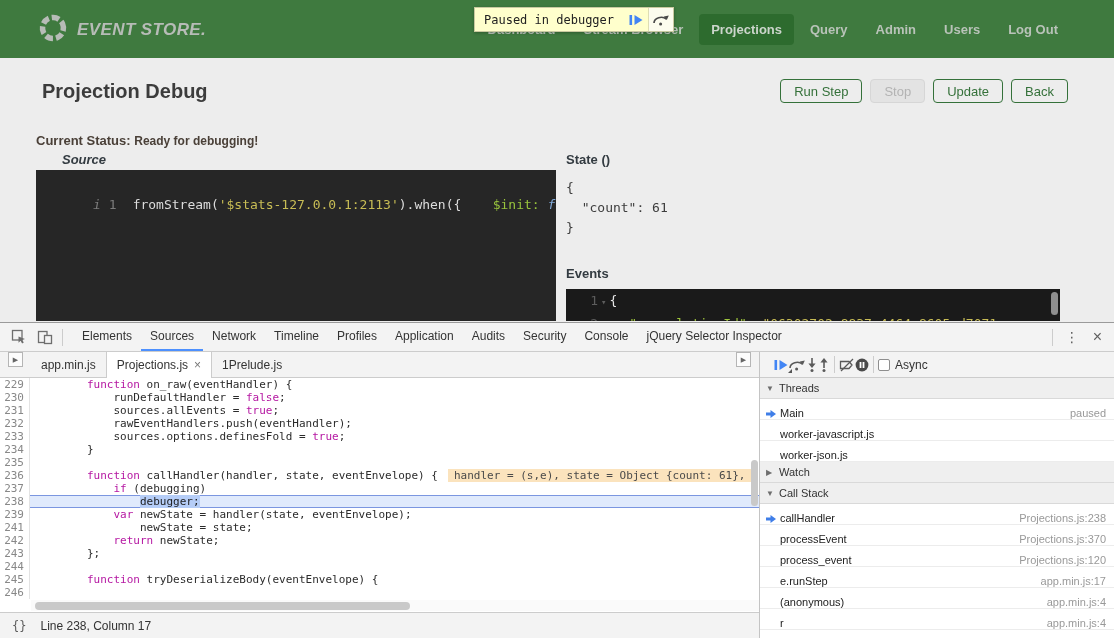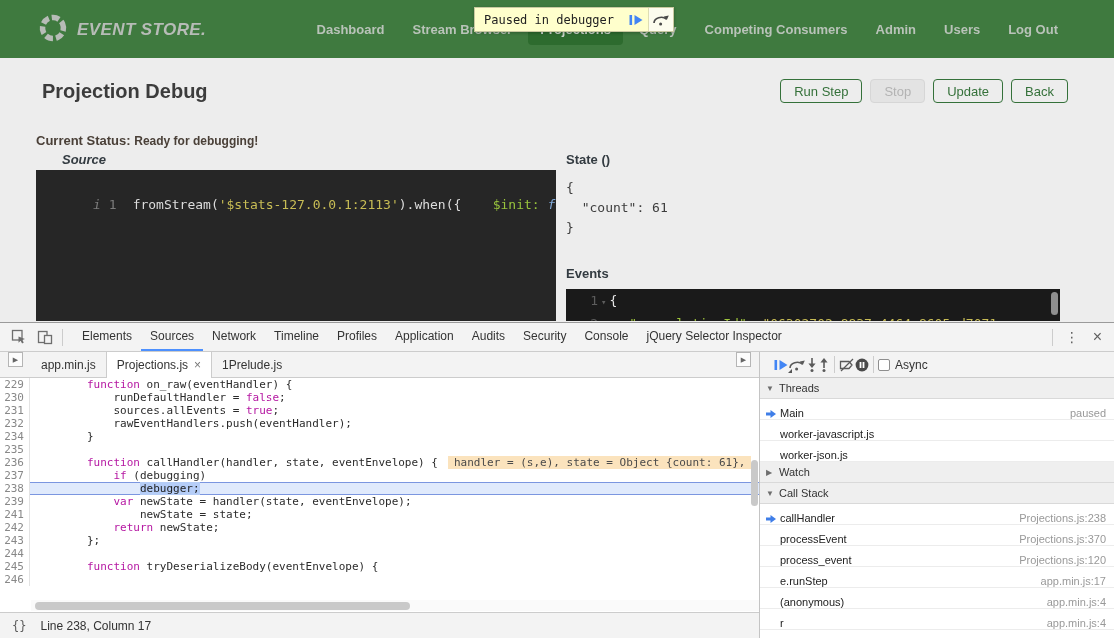"Competing Consumers" li { html: <li>Competing Consumers</li> -> none }
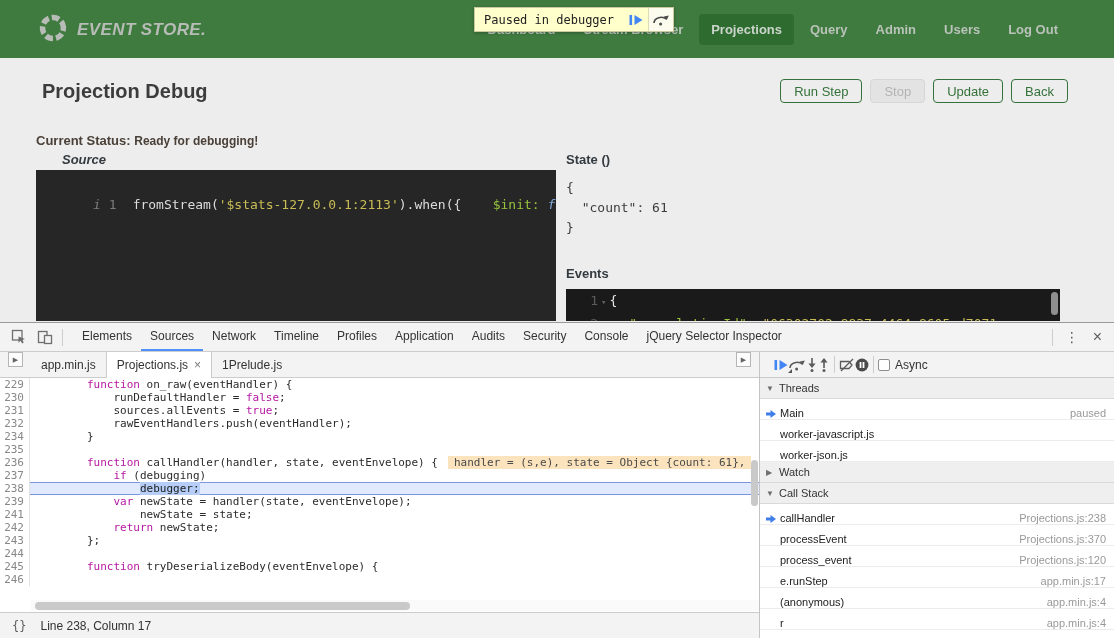"233" div.cl { html: none -> <div> <span>233</span> <span><span><span> sources.options.definesFold = </span><span>true</span><span>;</span></span><span></span></span> </div> }
